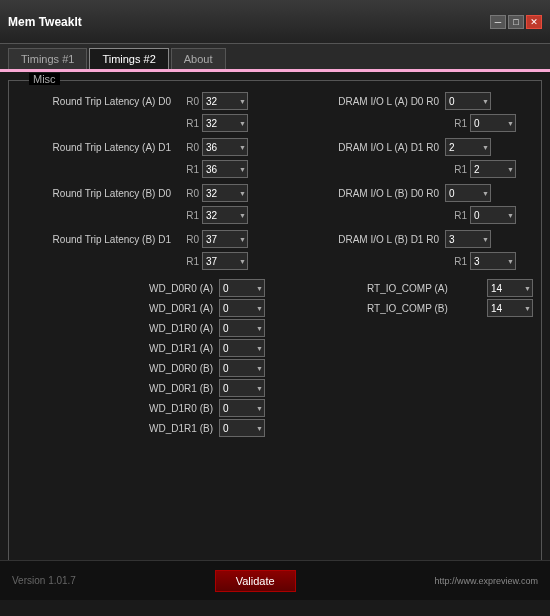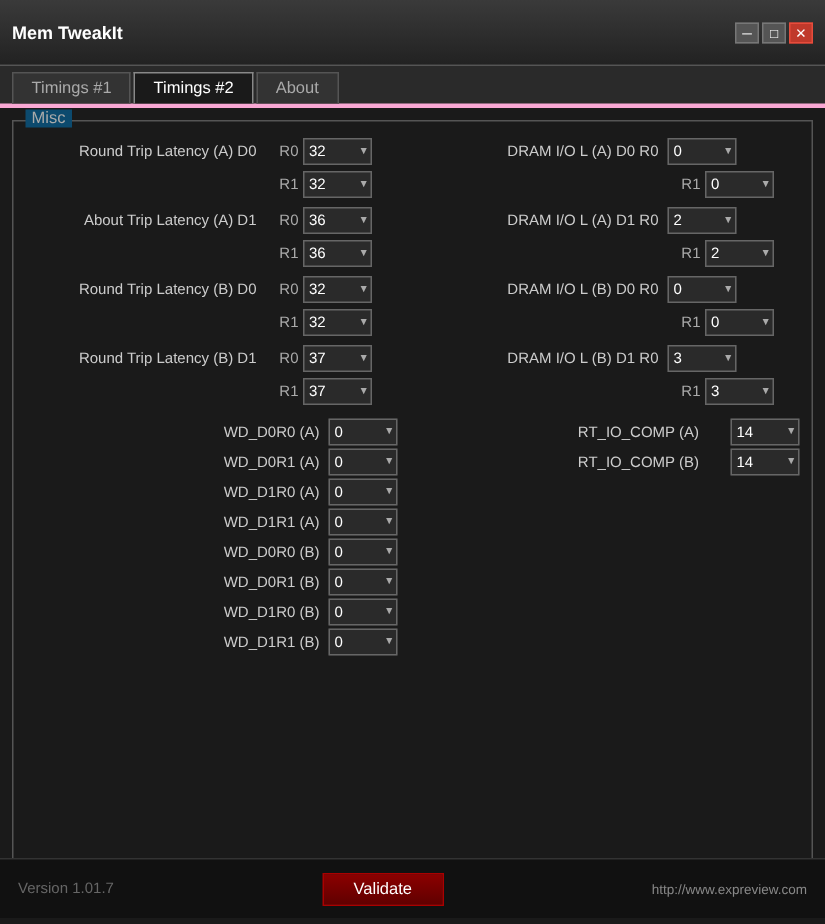"Misc" .misc-label { background: #0c4a6e -> #000000; left: 8px -> 20px }
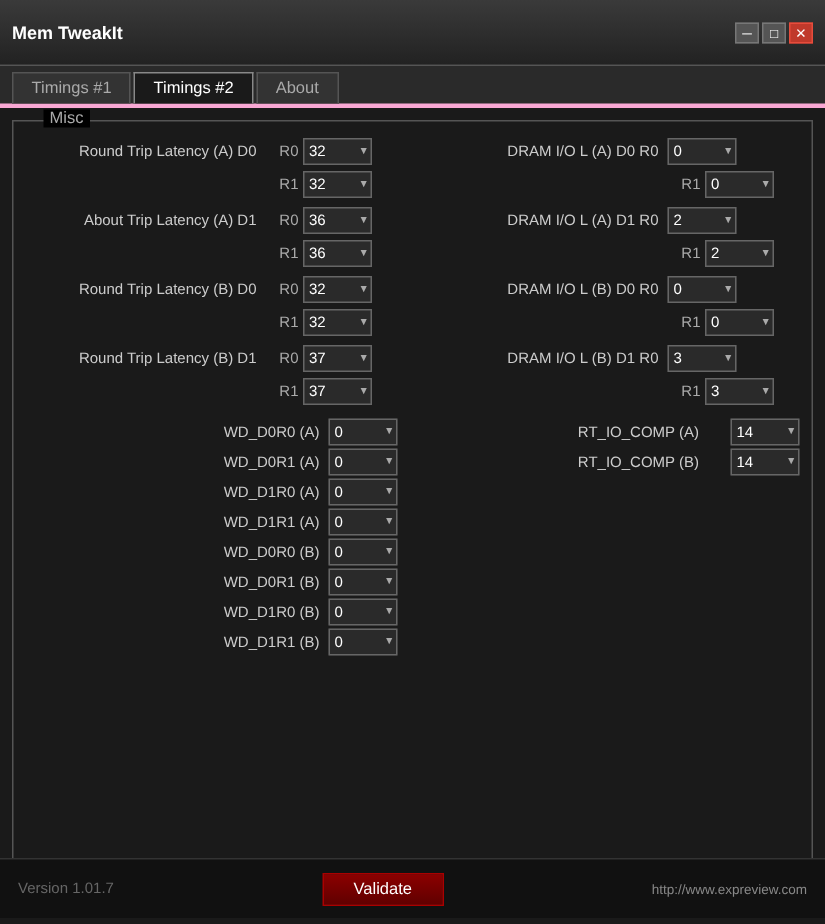"About Trip Latency (A) D1" span.row-label { text: About -> Round }
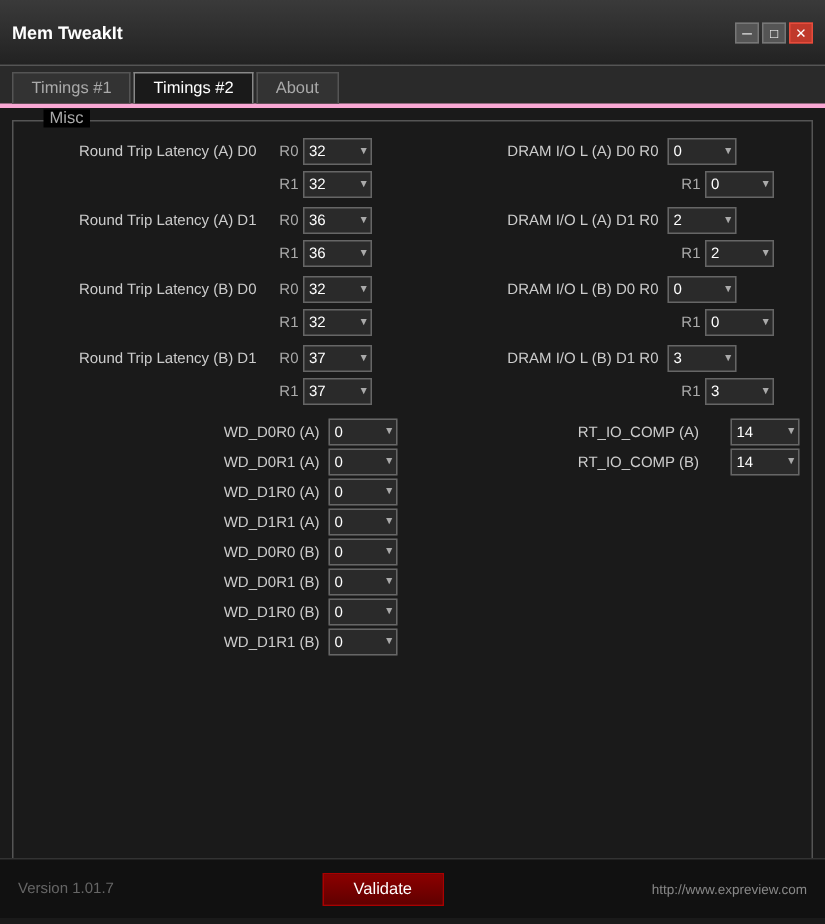"RT_IO_COMP (A)" .rt-label { text-align: right -> none }
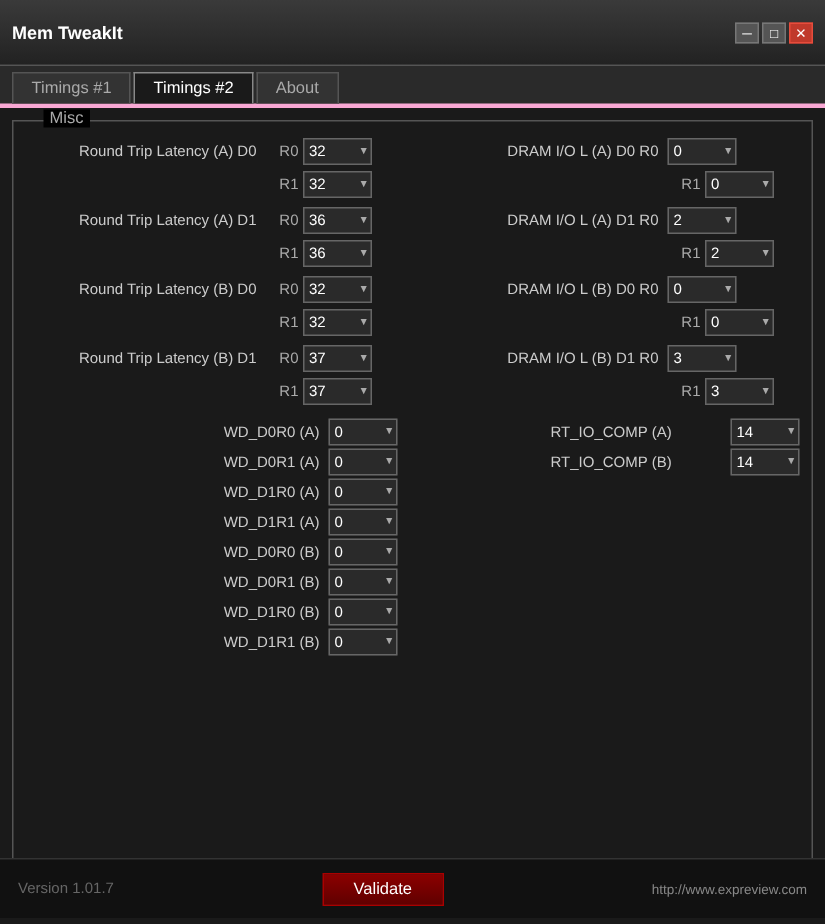"Version 1.01.7" .footer-bar { bottom: 4px -> 16px }
